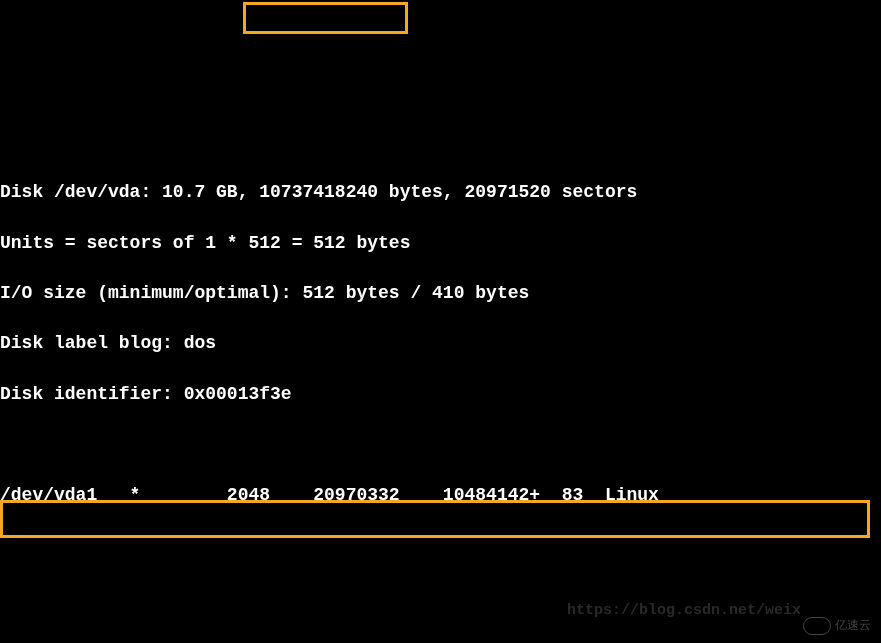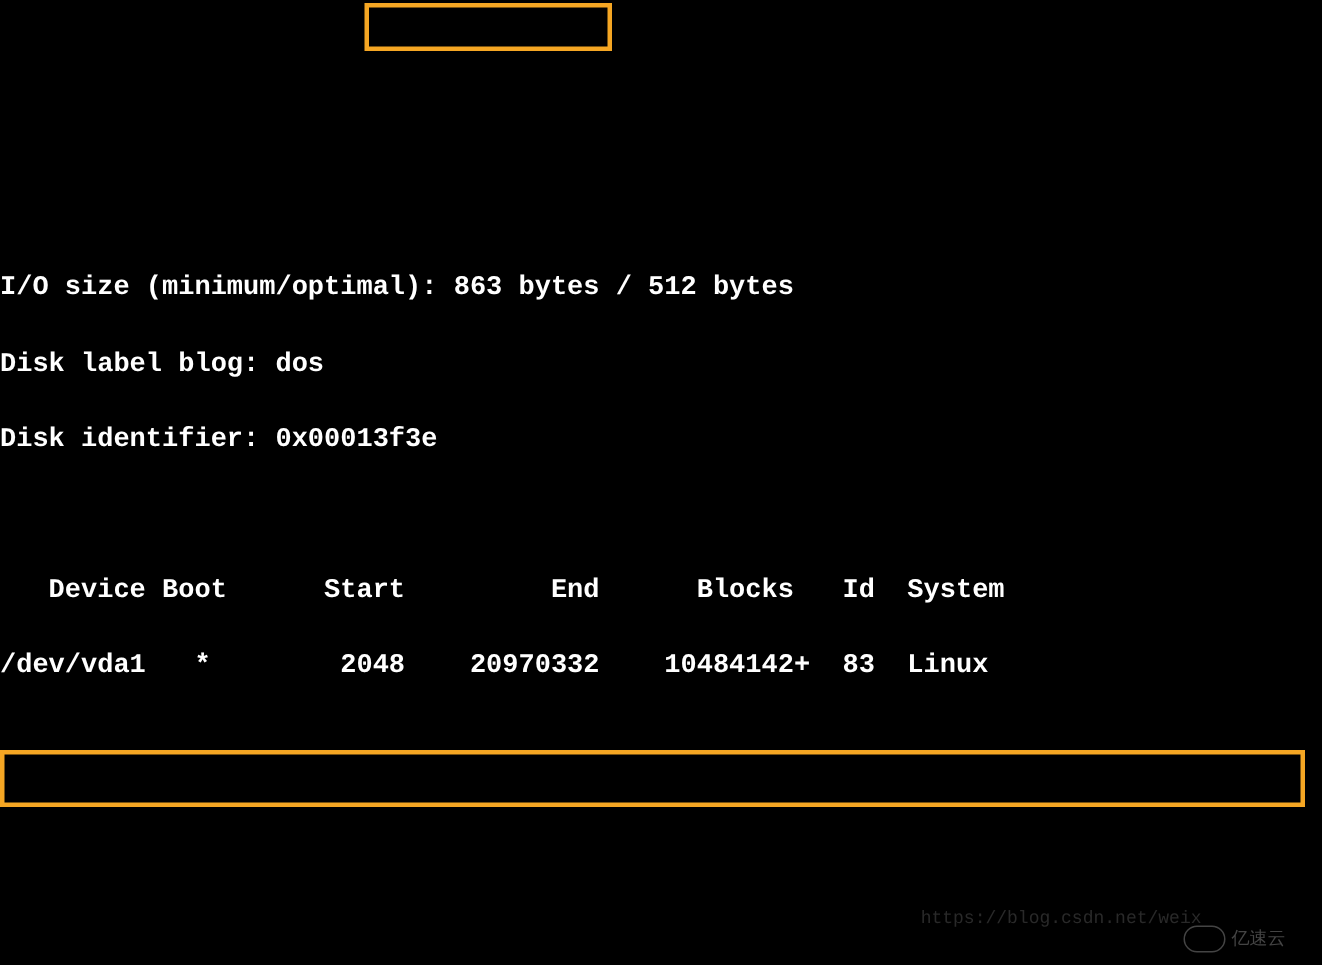"Disk /dev/vda: 10.7 GB, 10737418240" span.line { html: none -> <span>Disk /dev/vda: 10.7 GB, 10737418240 bytes, 20971520 sectors</span> }
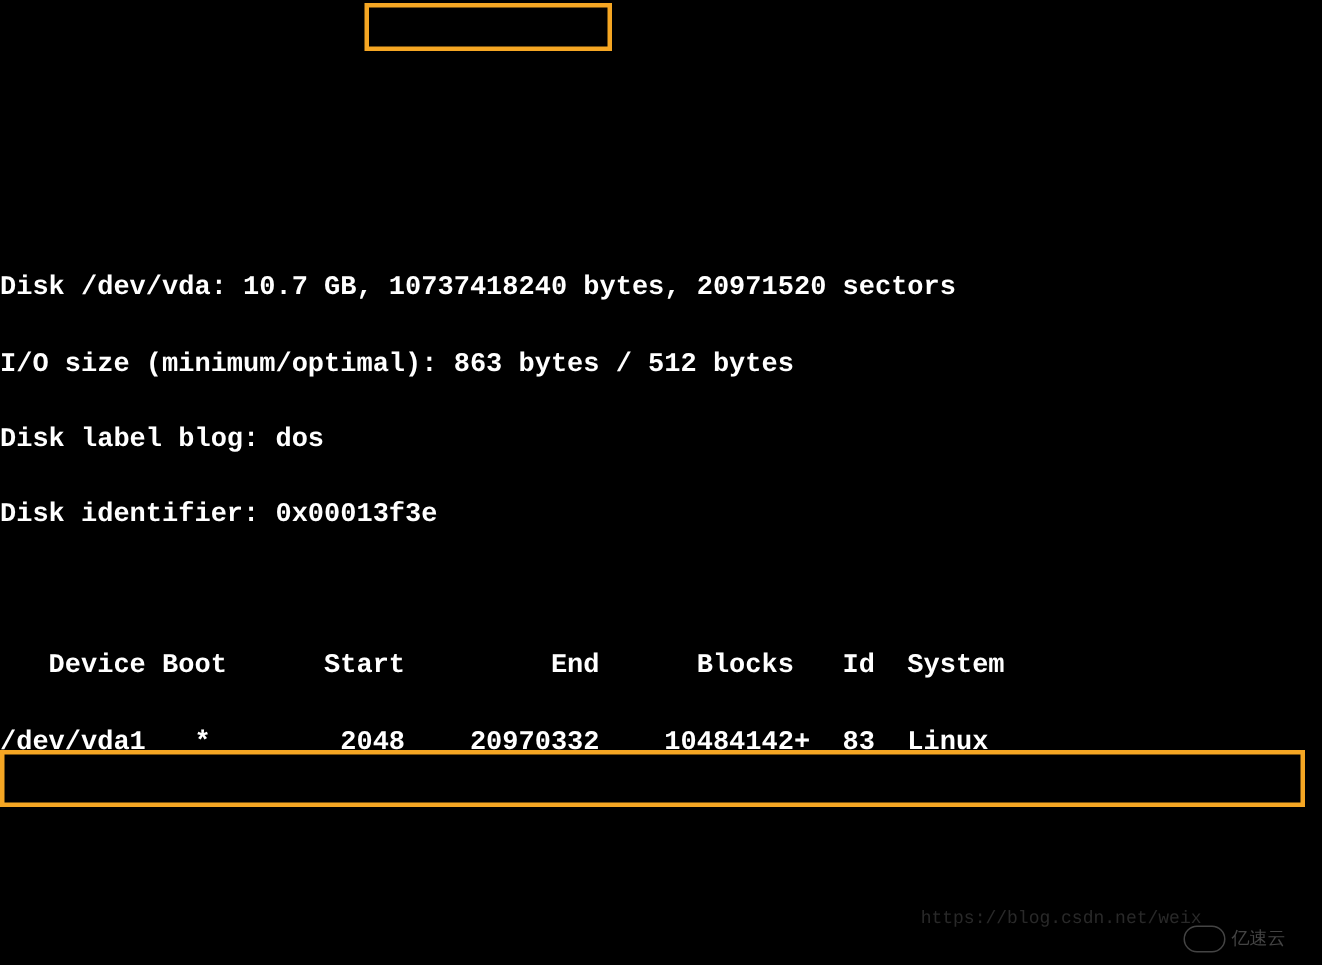"Units = sectors of 1" span.line { html: none -> <span>Units = sectors of 1 * 512 = 512 bytes</span> }
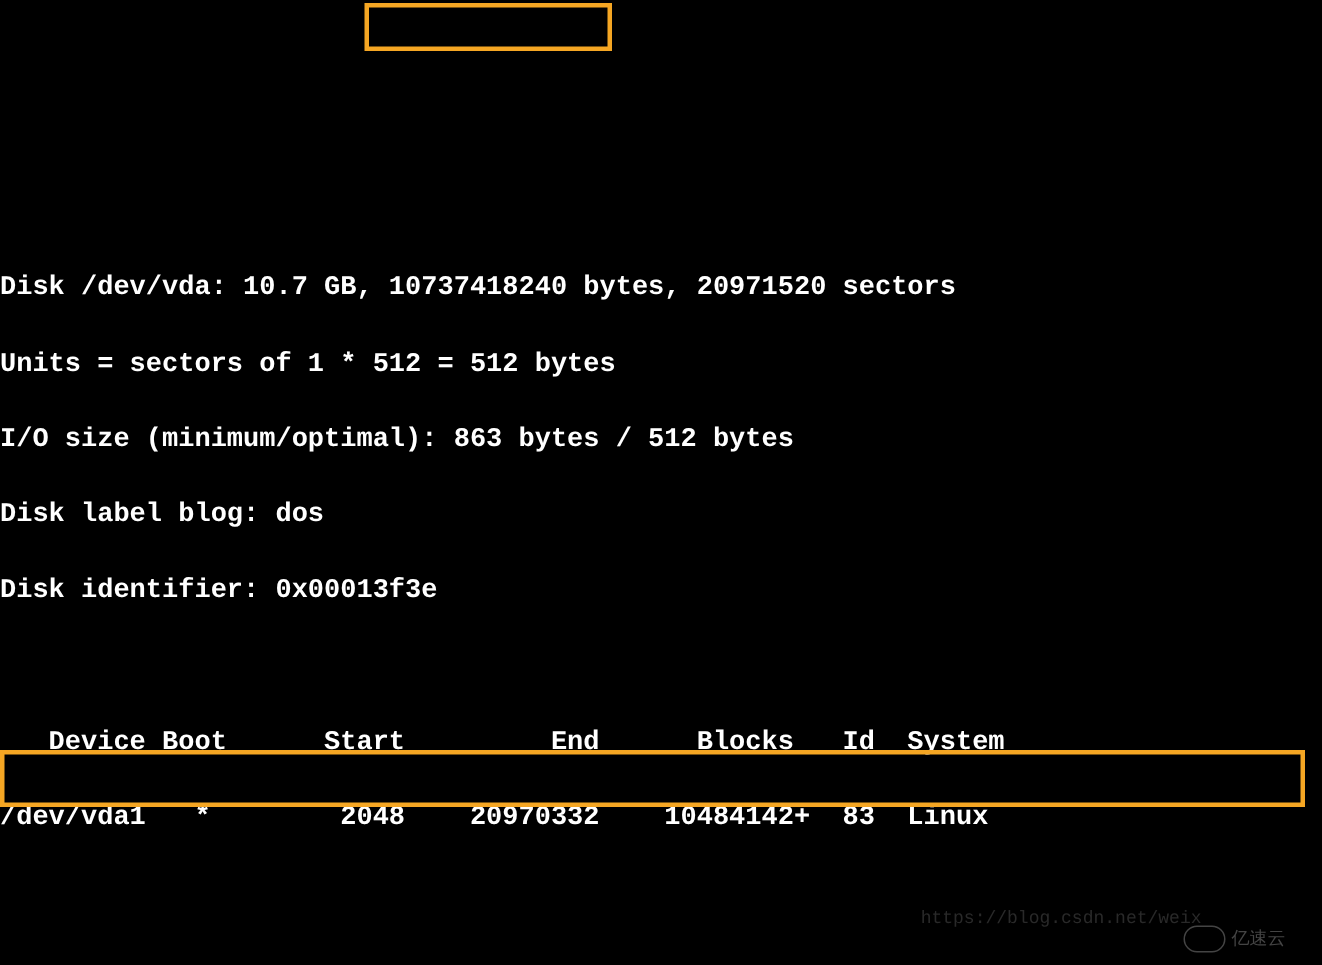"I/O size (minimum/optimal): 863 bytes" span.line { text: 863 bytes / 512 -> 512 bytes / 410 }
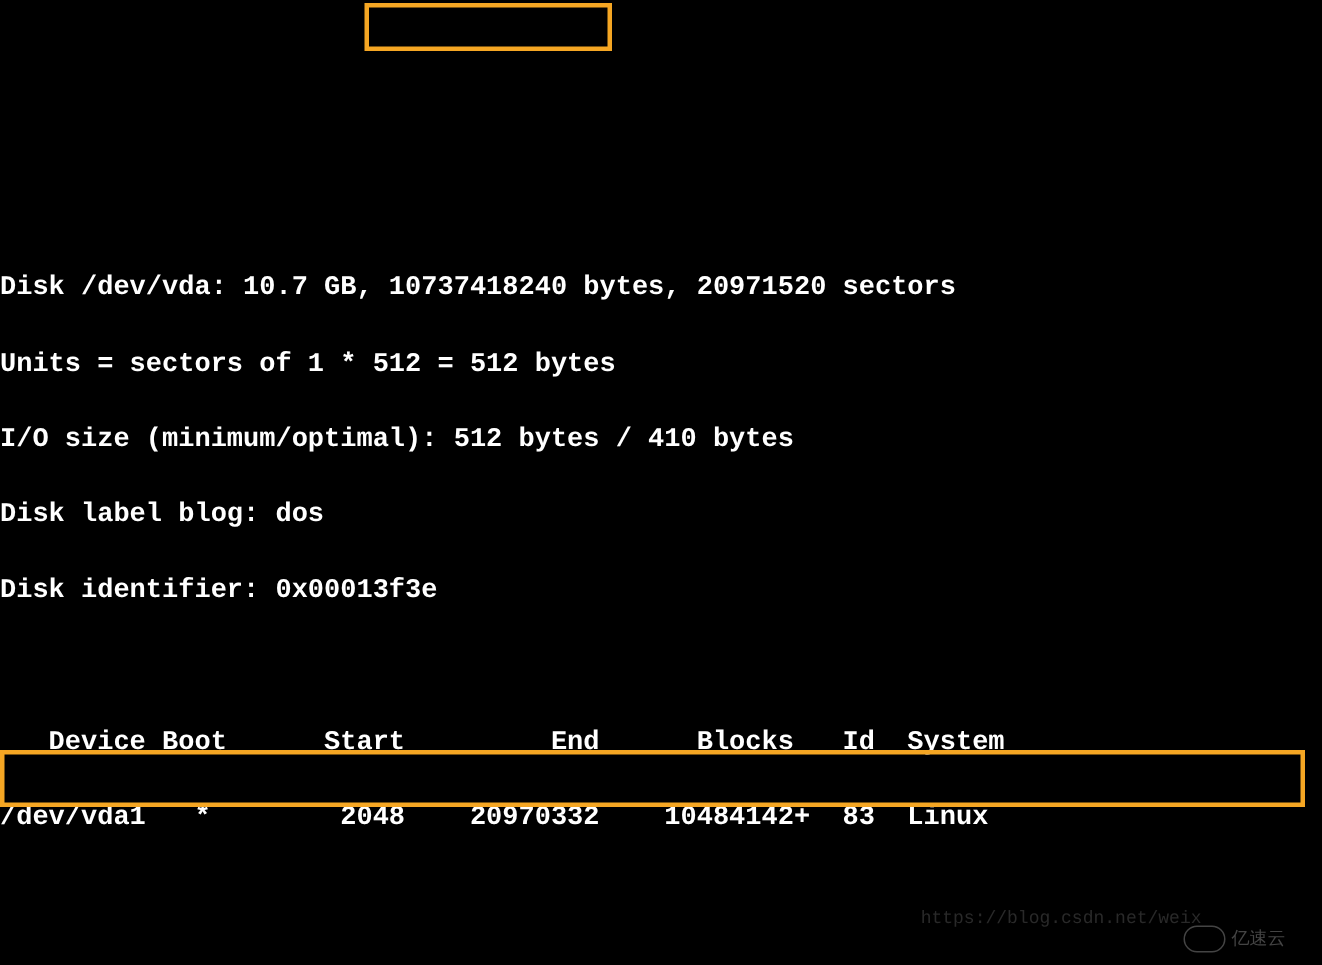"Device Boot Start End Blocks" span.line { html: <span> Device Boot Start End Blocks Id System</span> -> none }
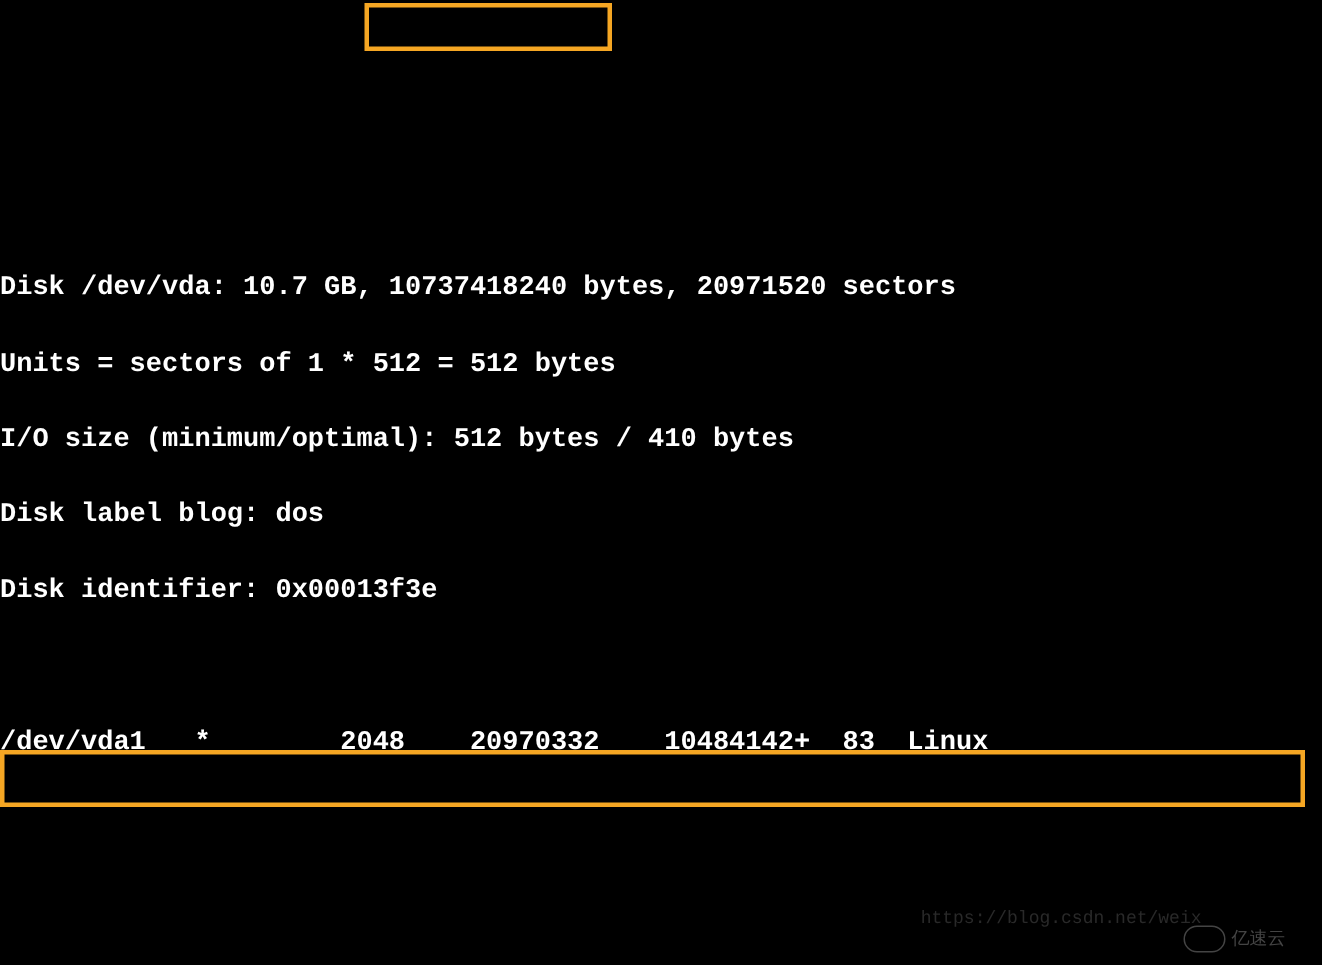"https://blog.csdn.net/weix" .watermark-sub { font-size: 12px -> 15px; font-weight: normal -> bold }
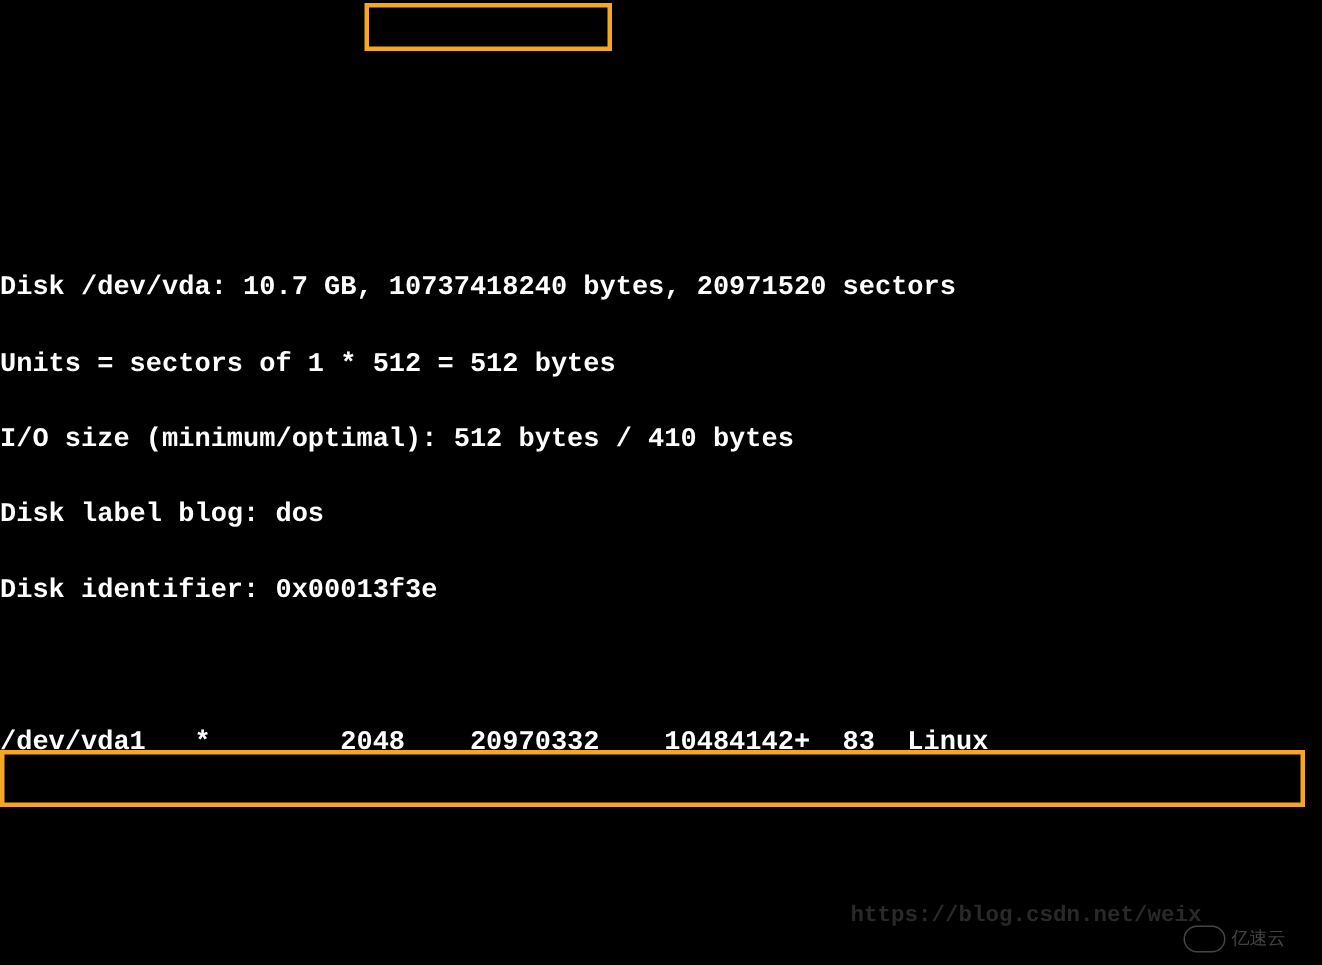"亿速云" .watermark { right: 24px -> 10px }
